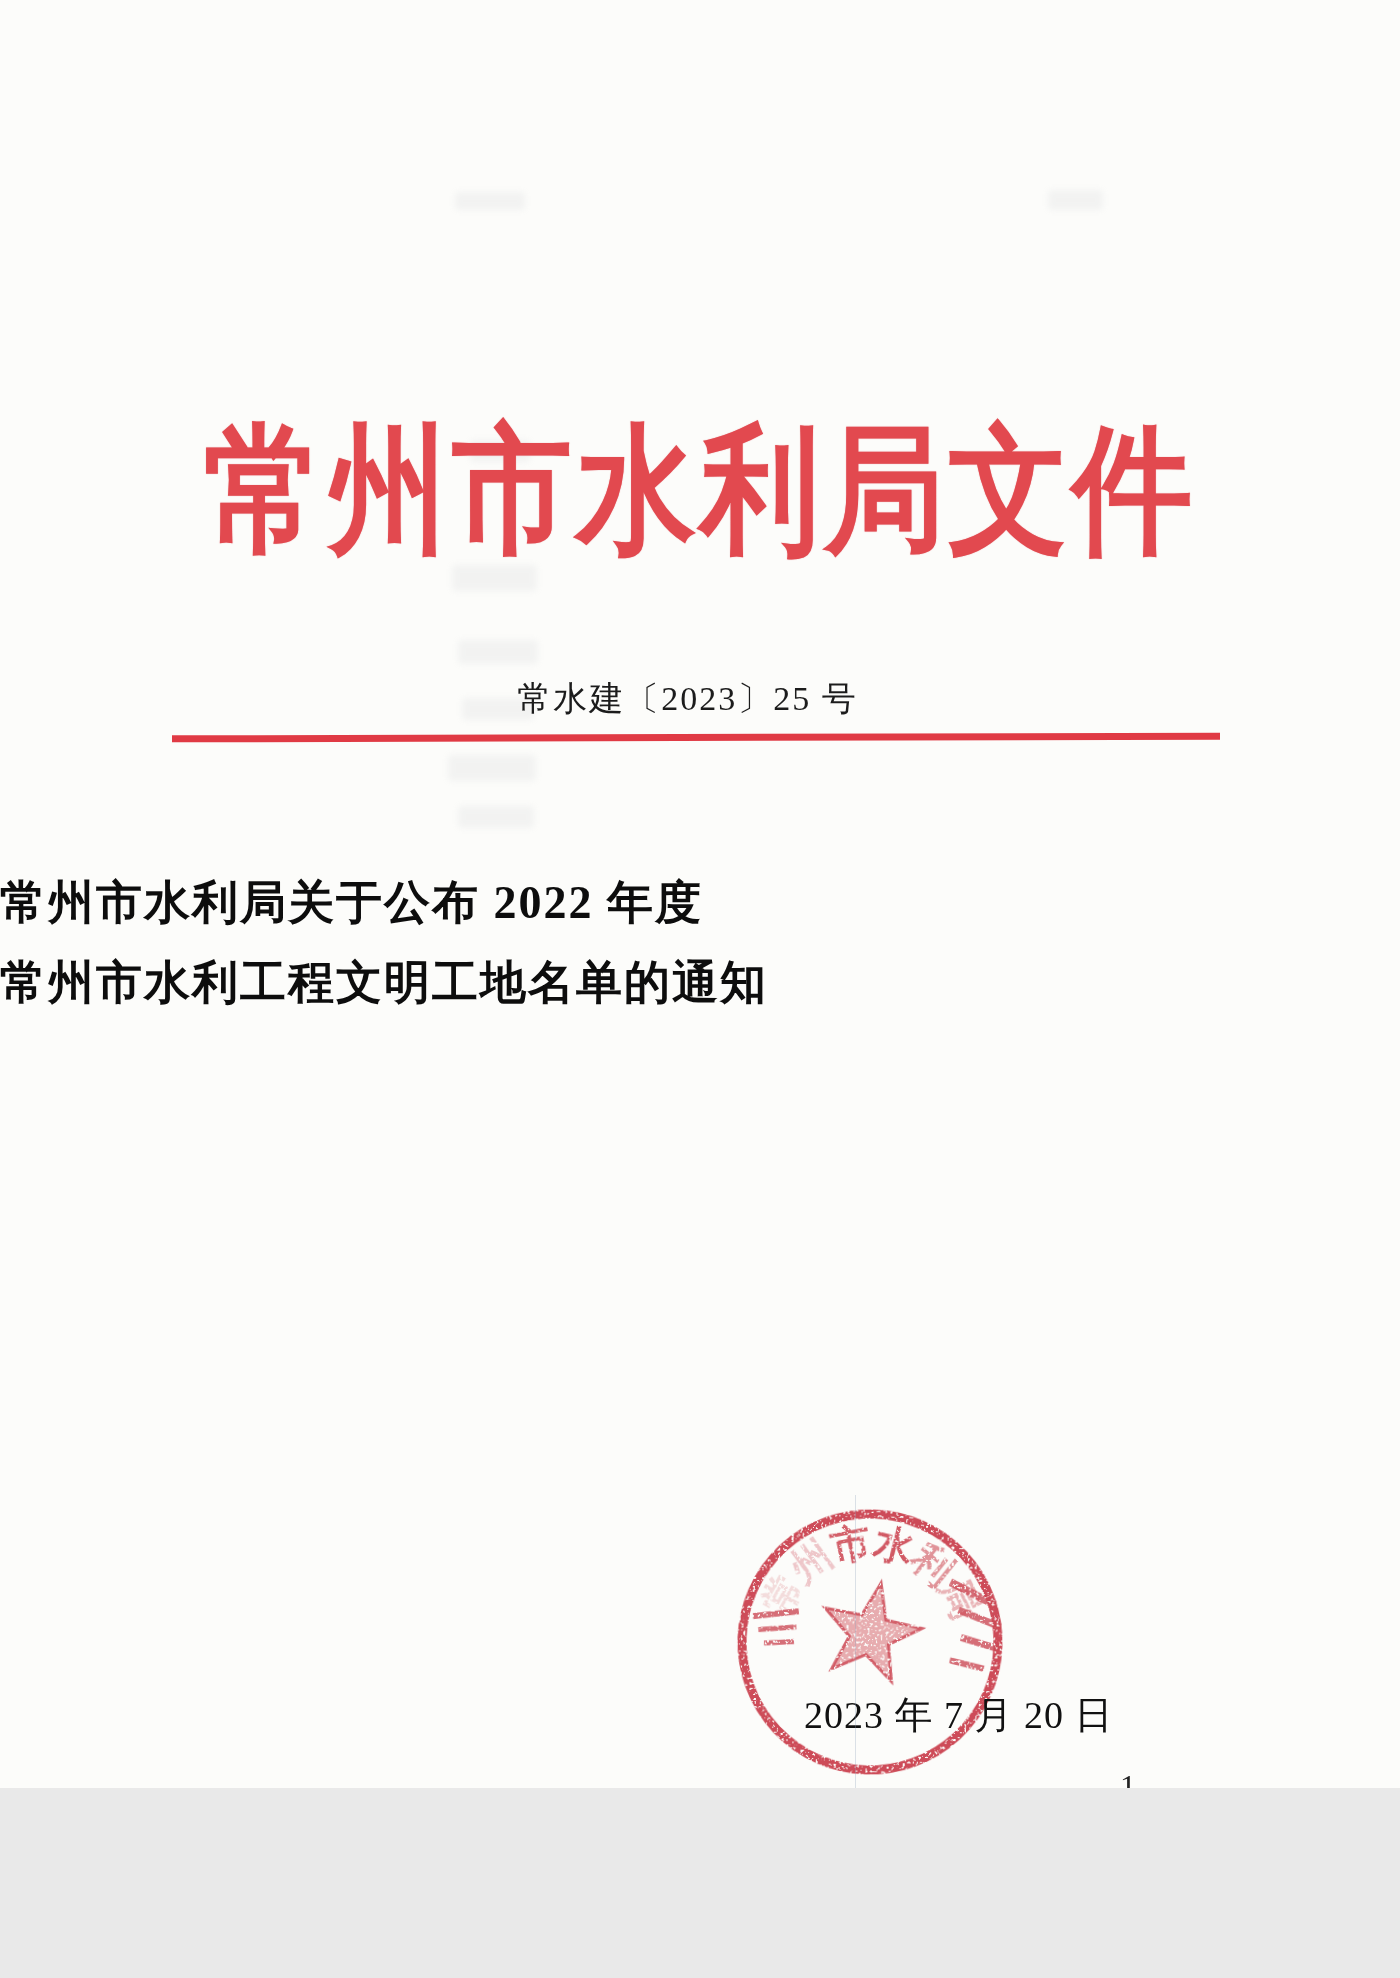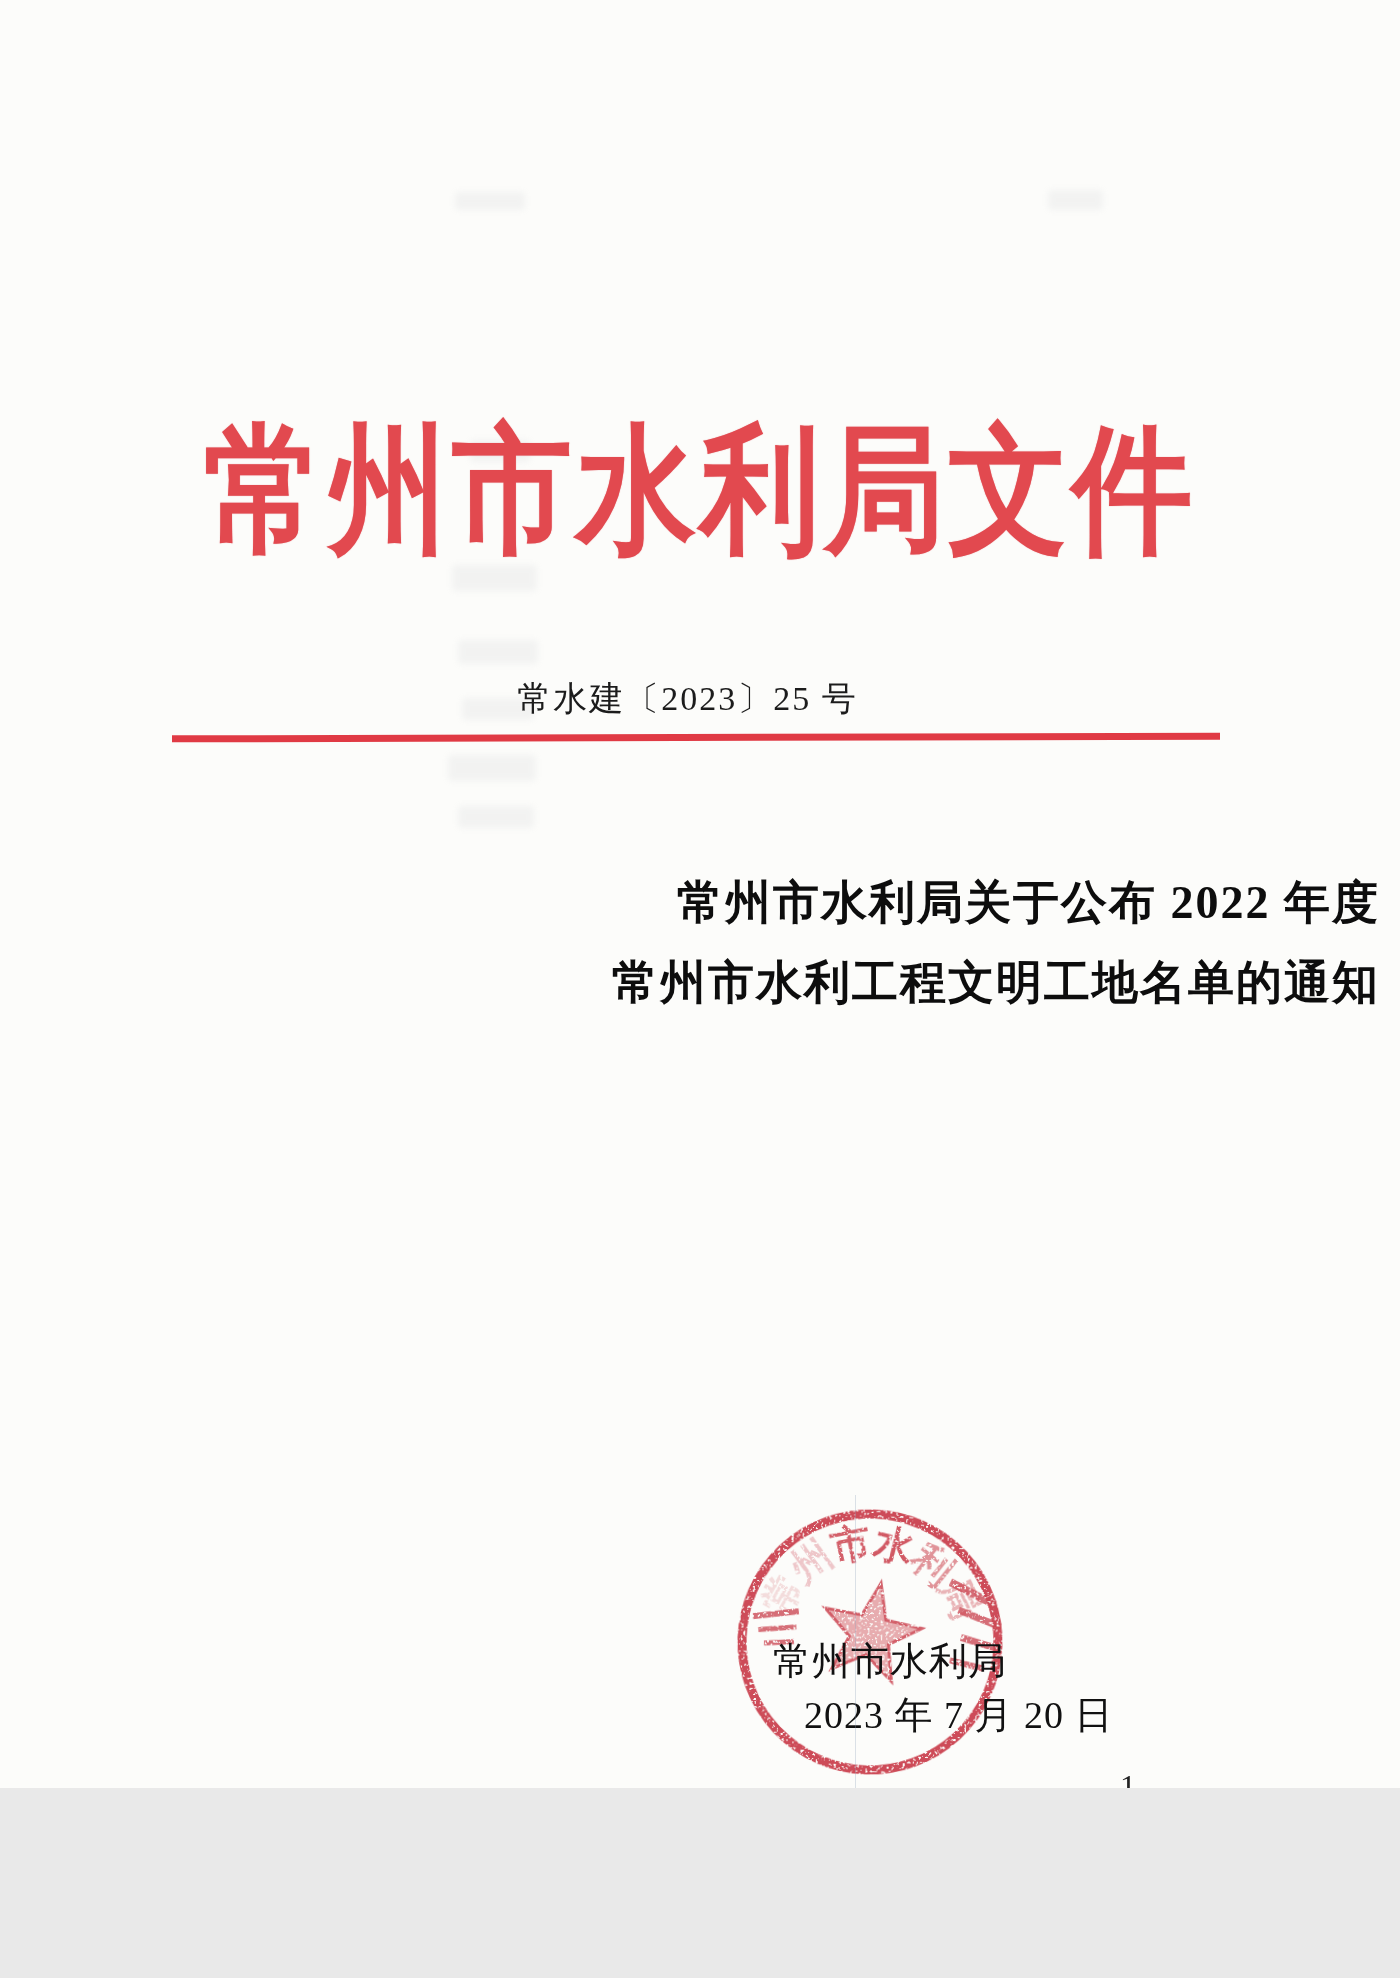"常州市水利局关于公布 2022 年度" .notice-title { text-align: right -> left }
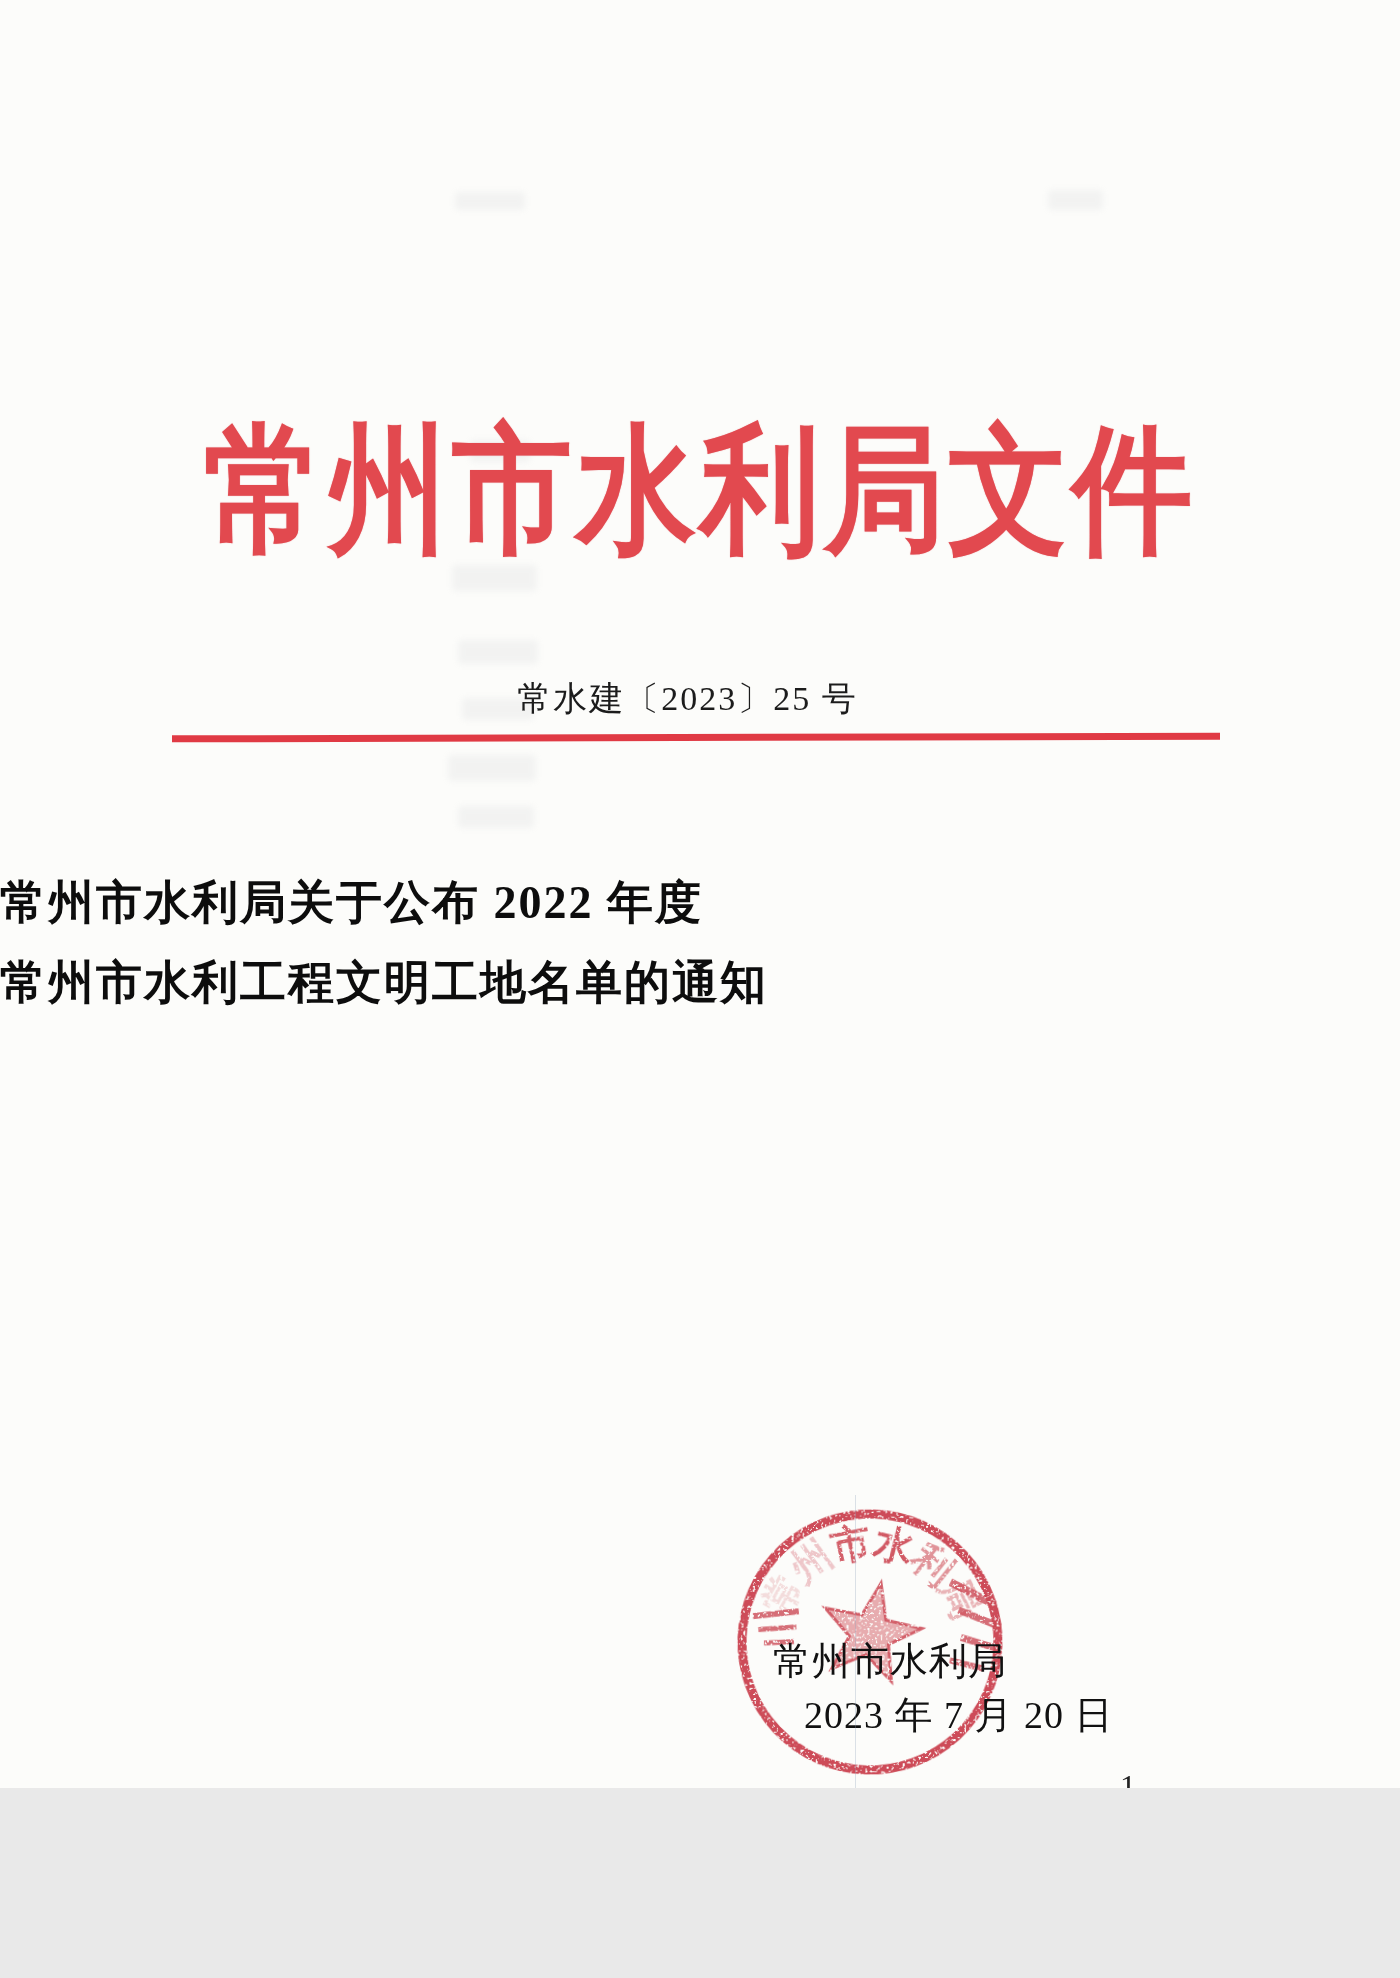"常州市水利局" div.sig-agency { html: <div>常州市水利局</div> -> none }
